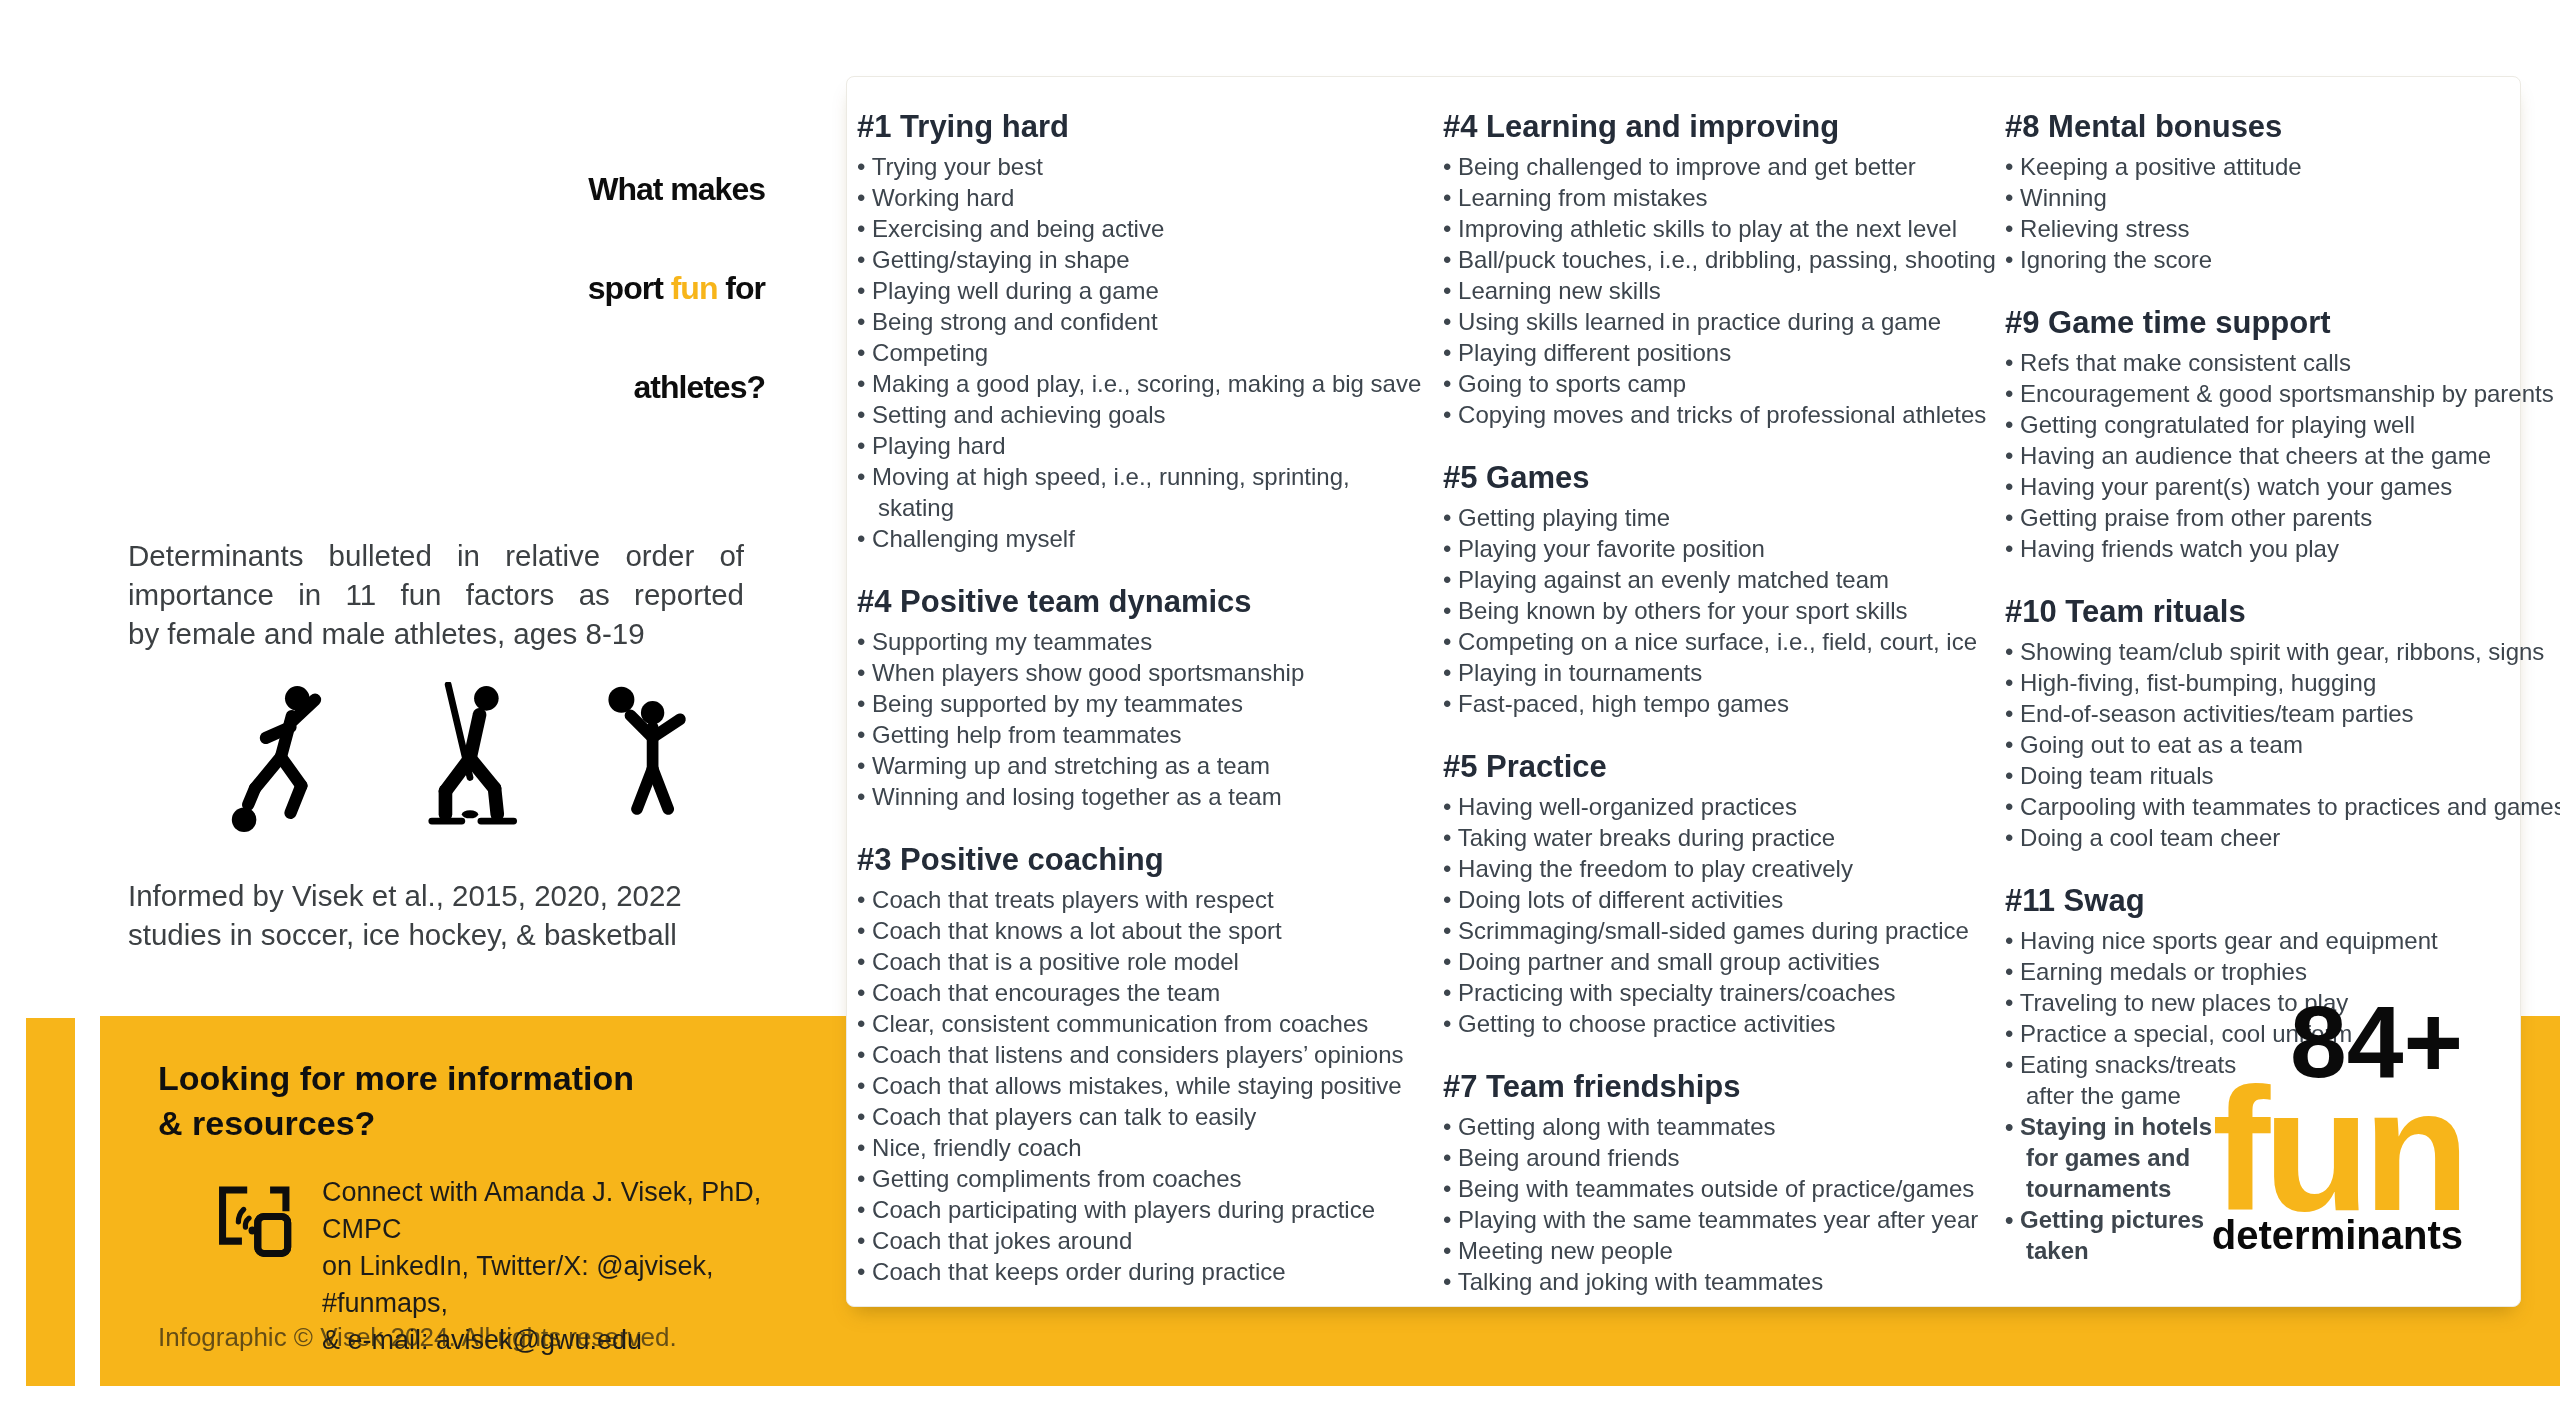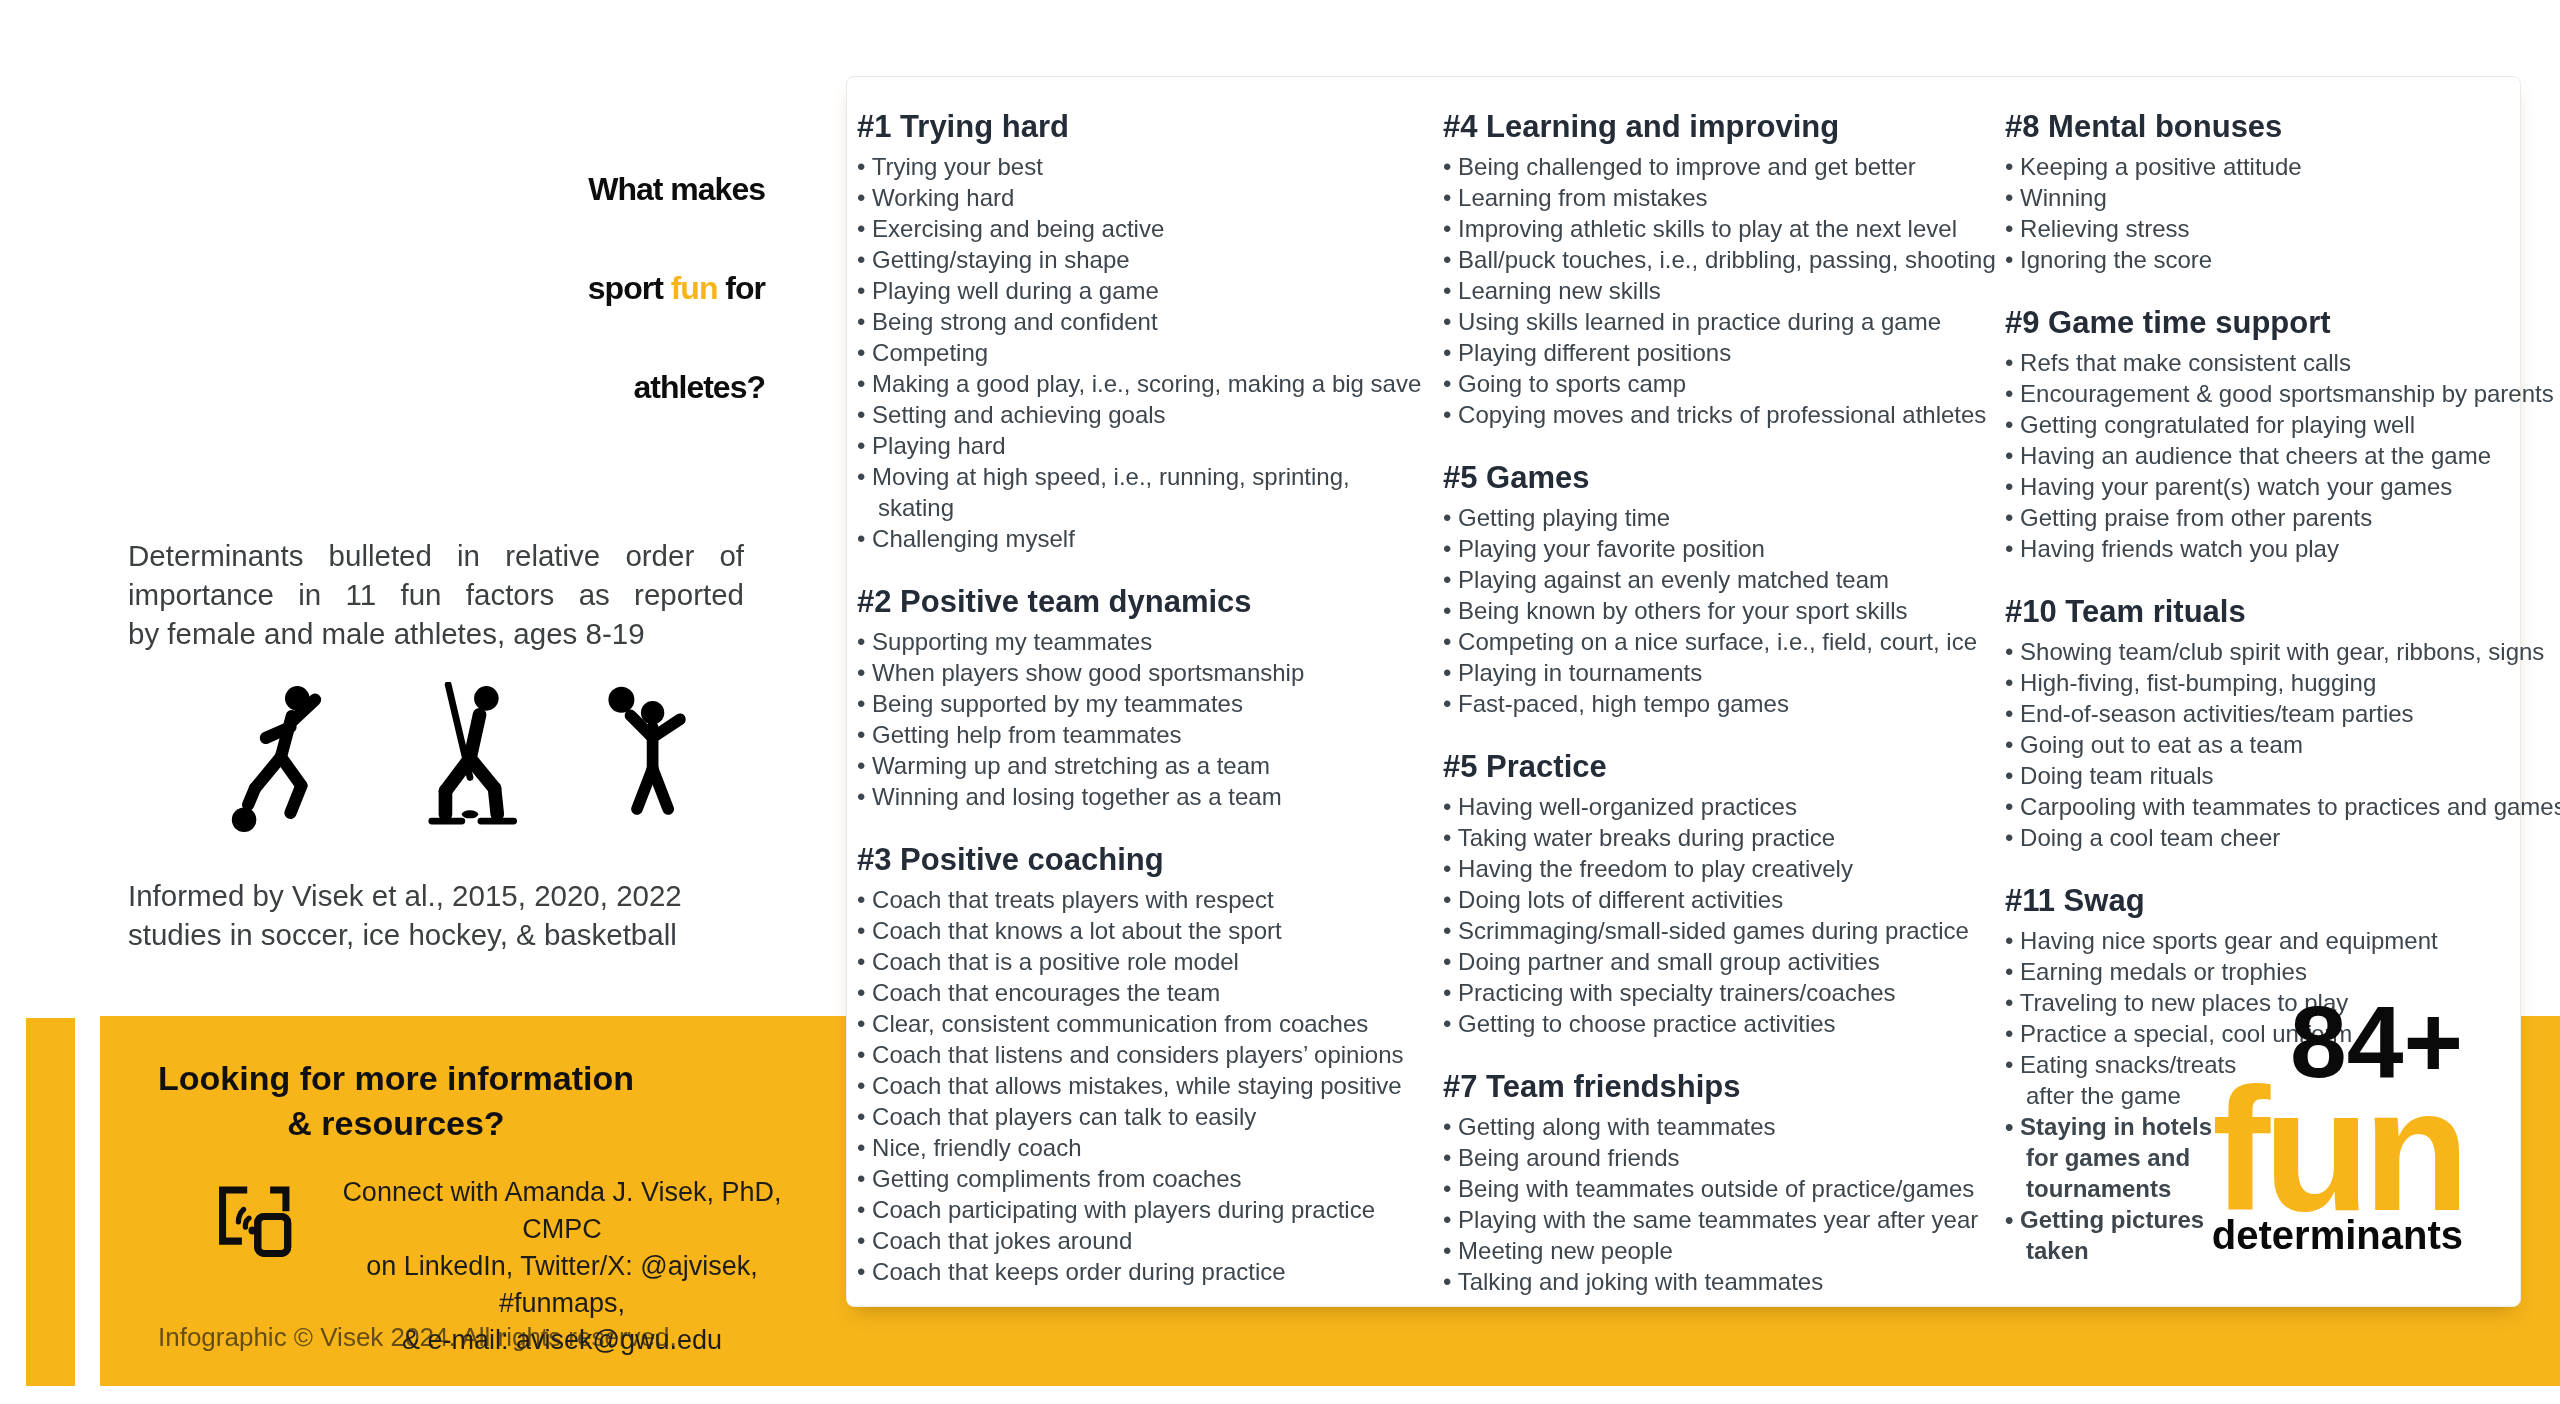"#2 Positive team dynamics" h2.ftitle { text: 2 -> 4 }
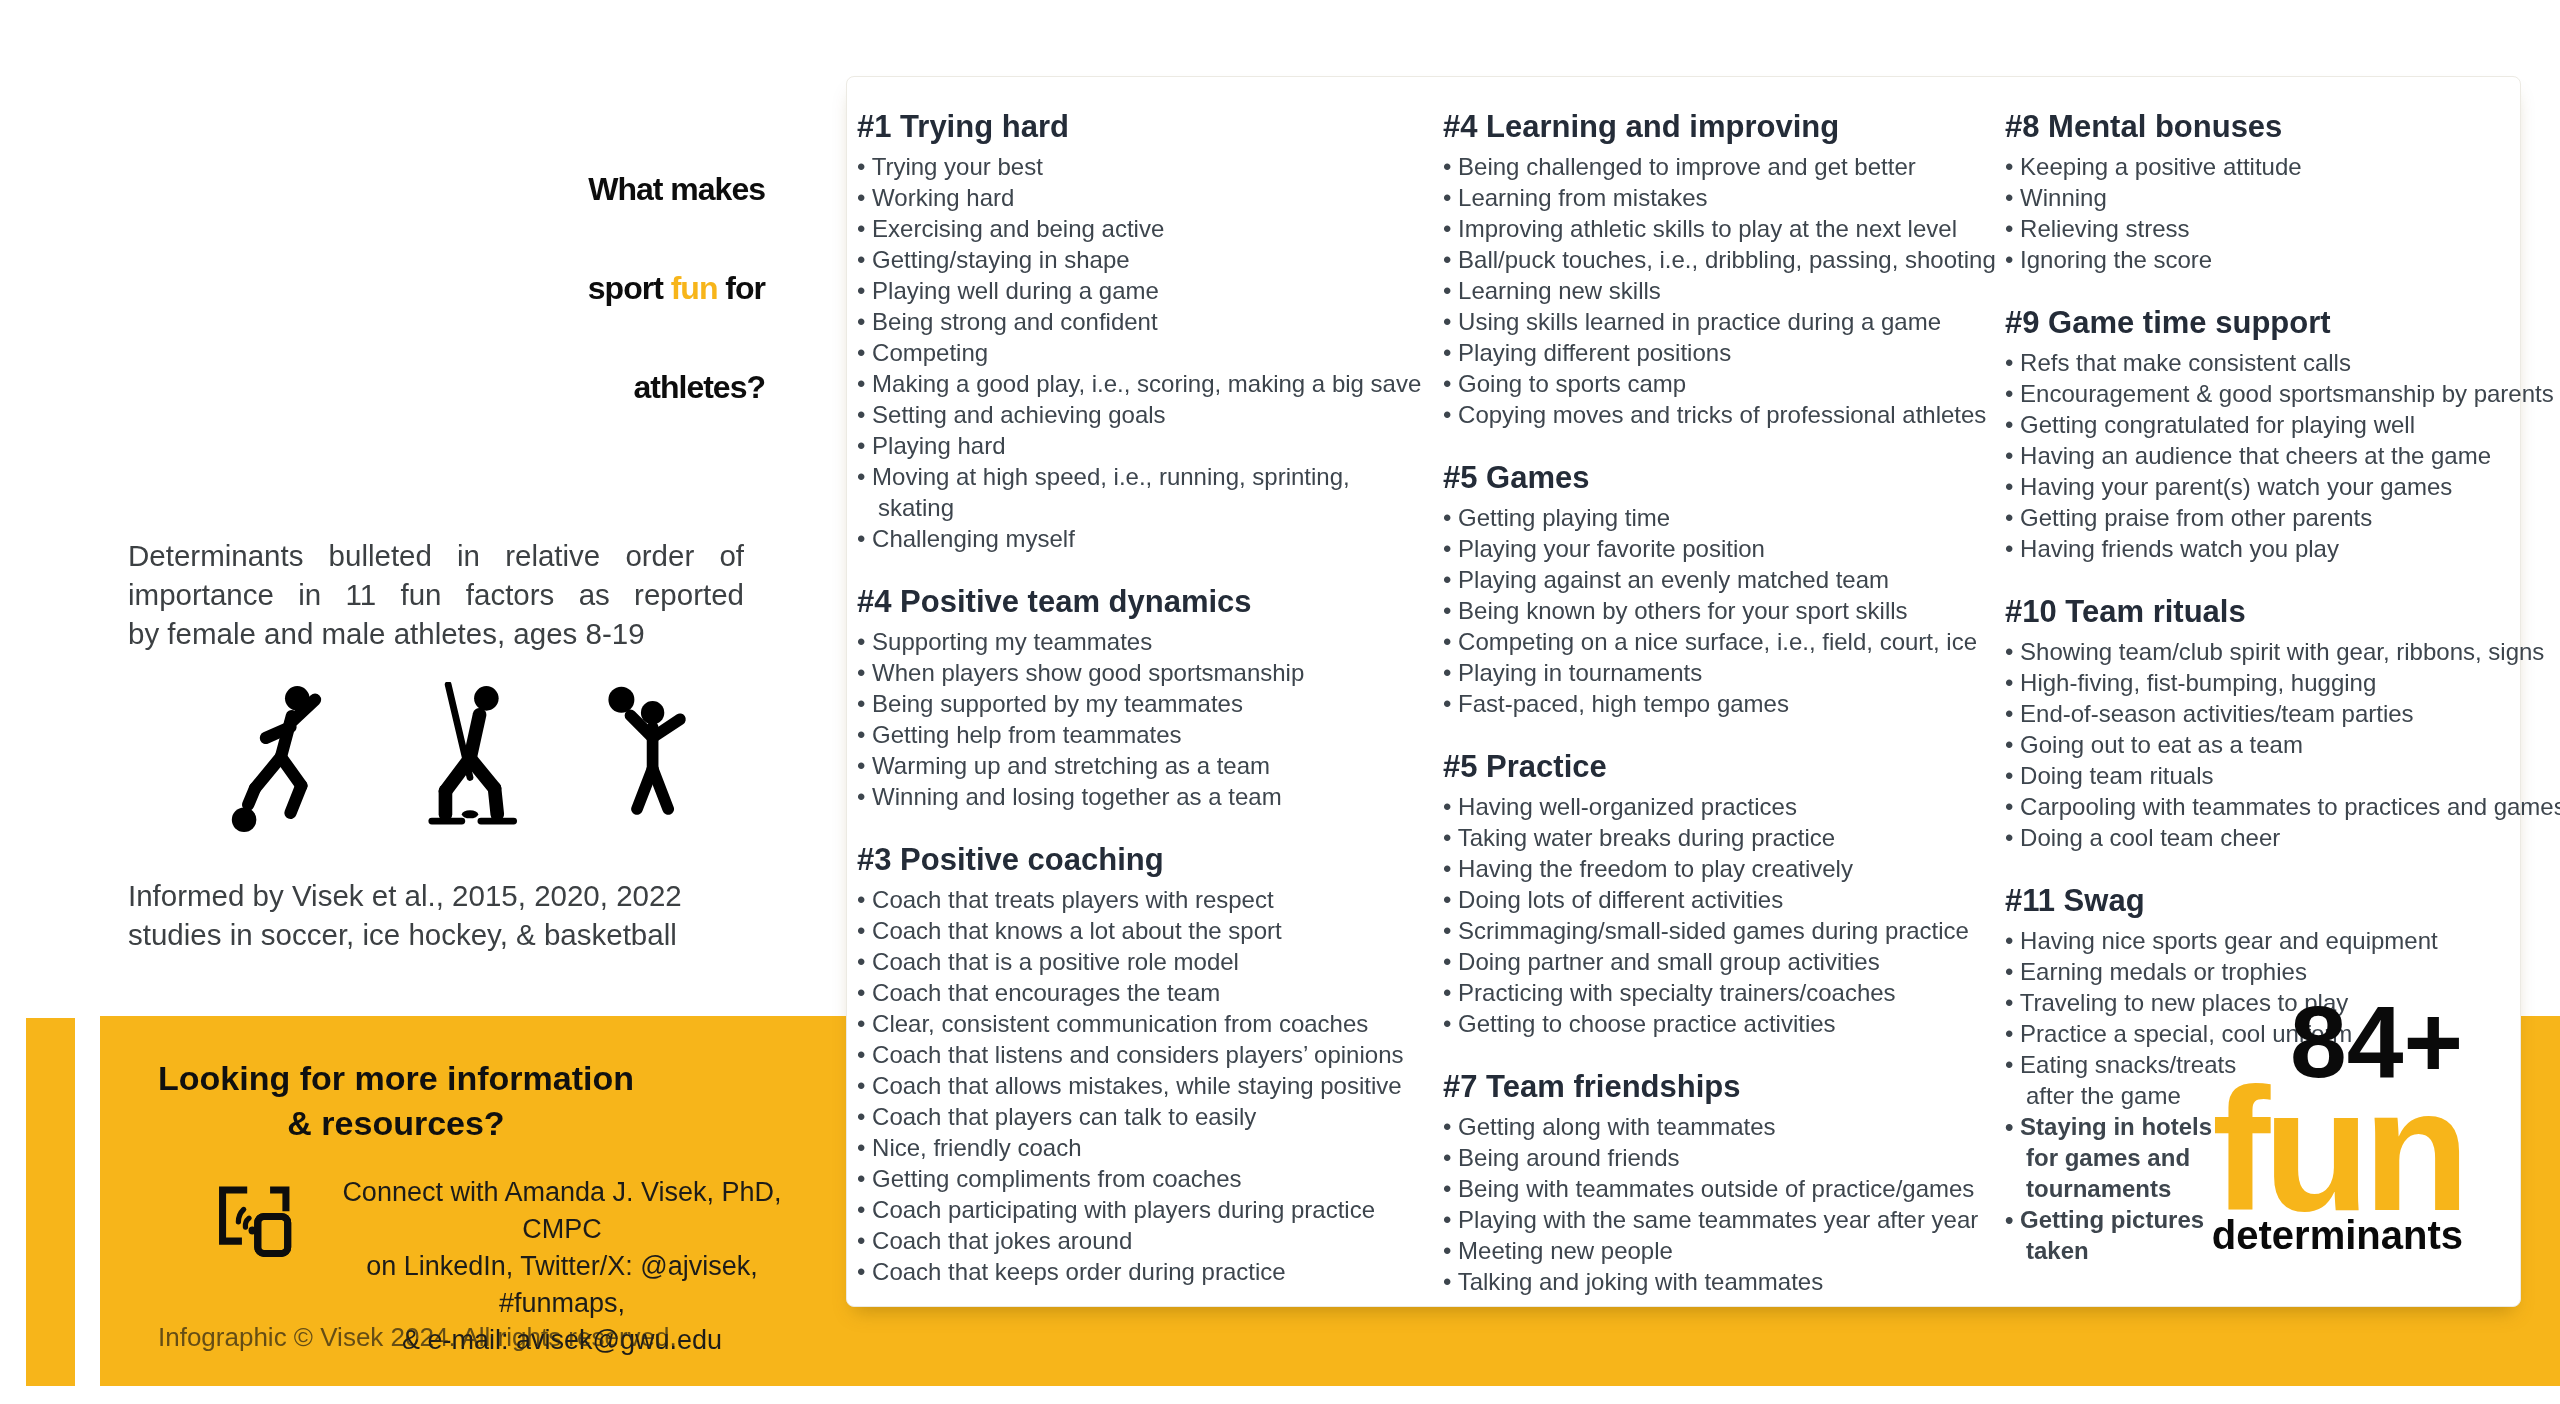"Looking for more information" .info-box { text-align: center -> none }
